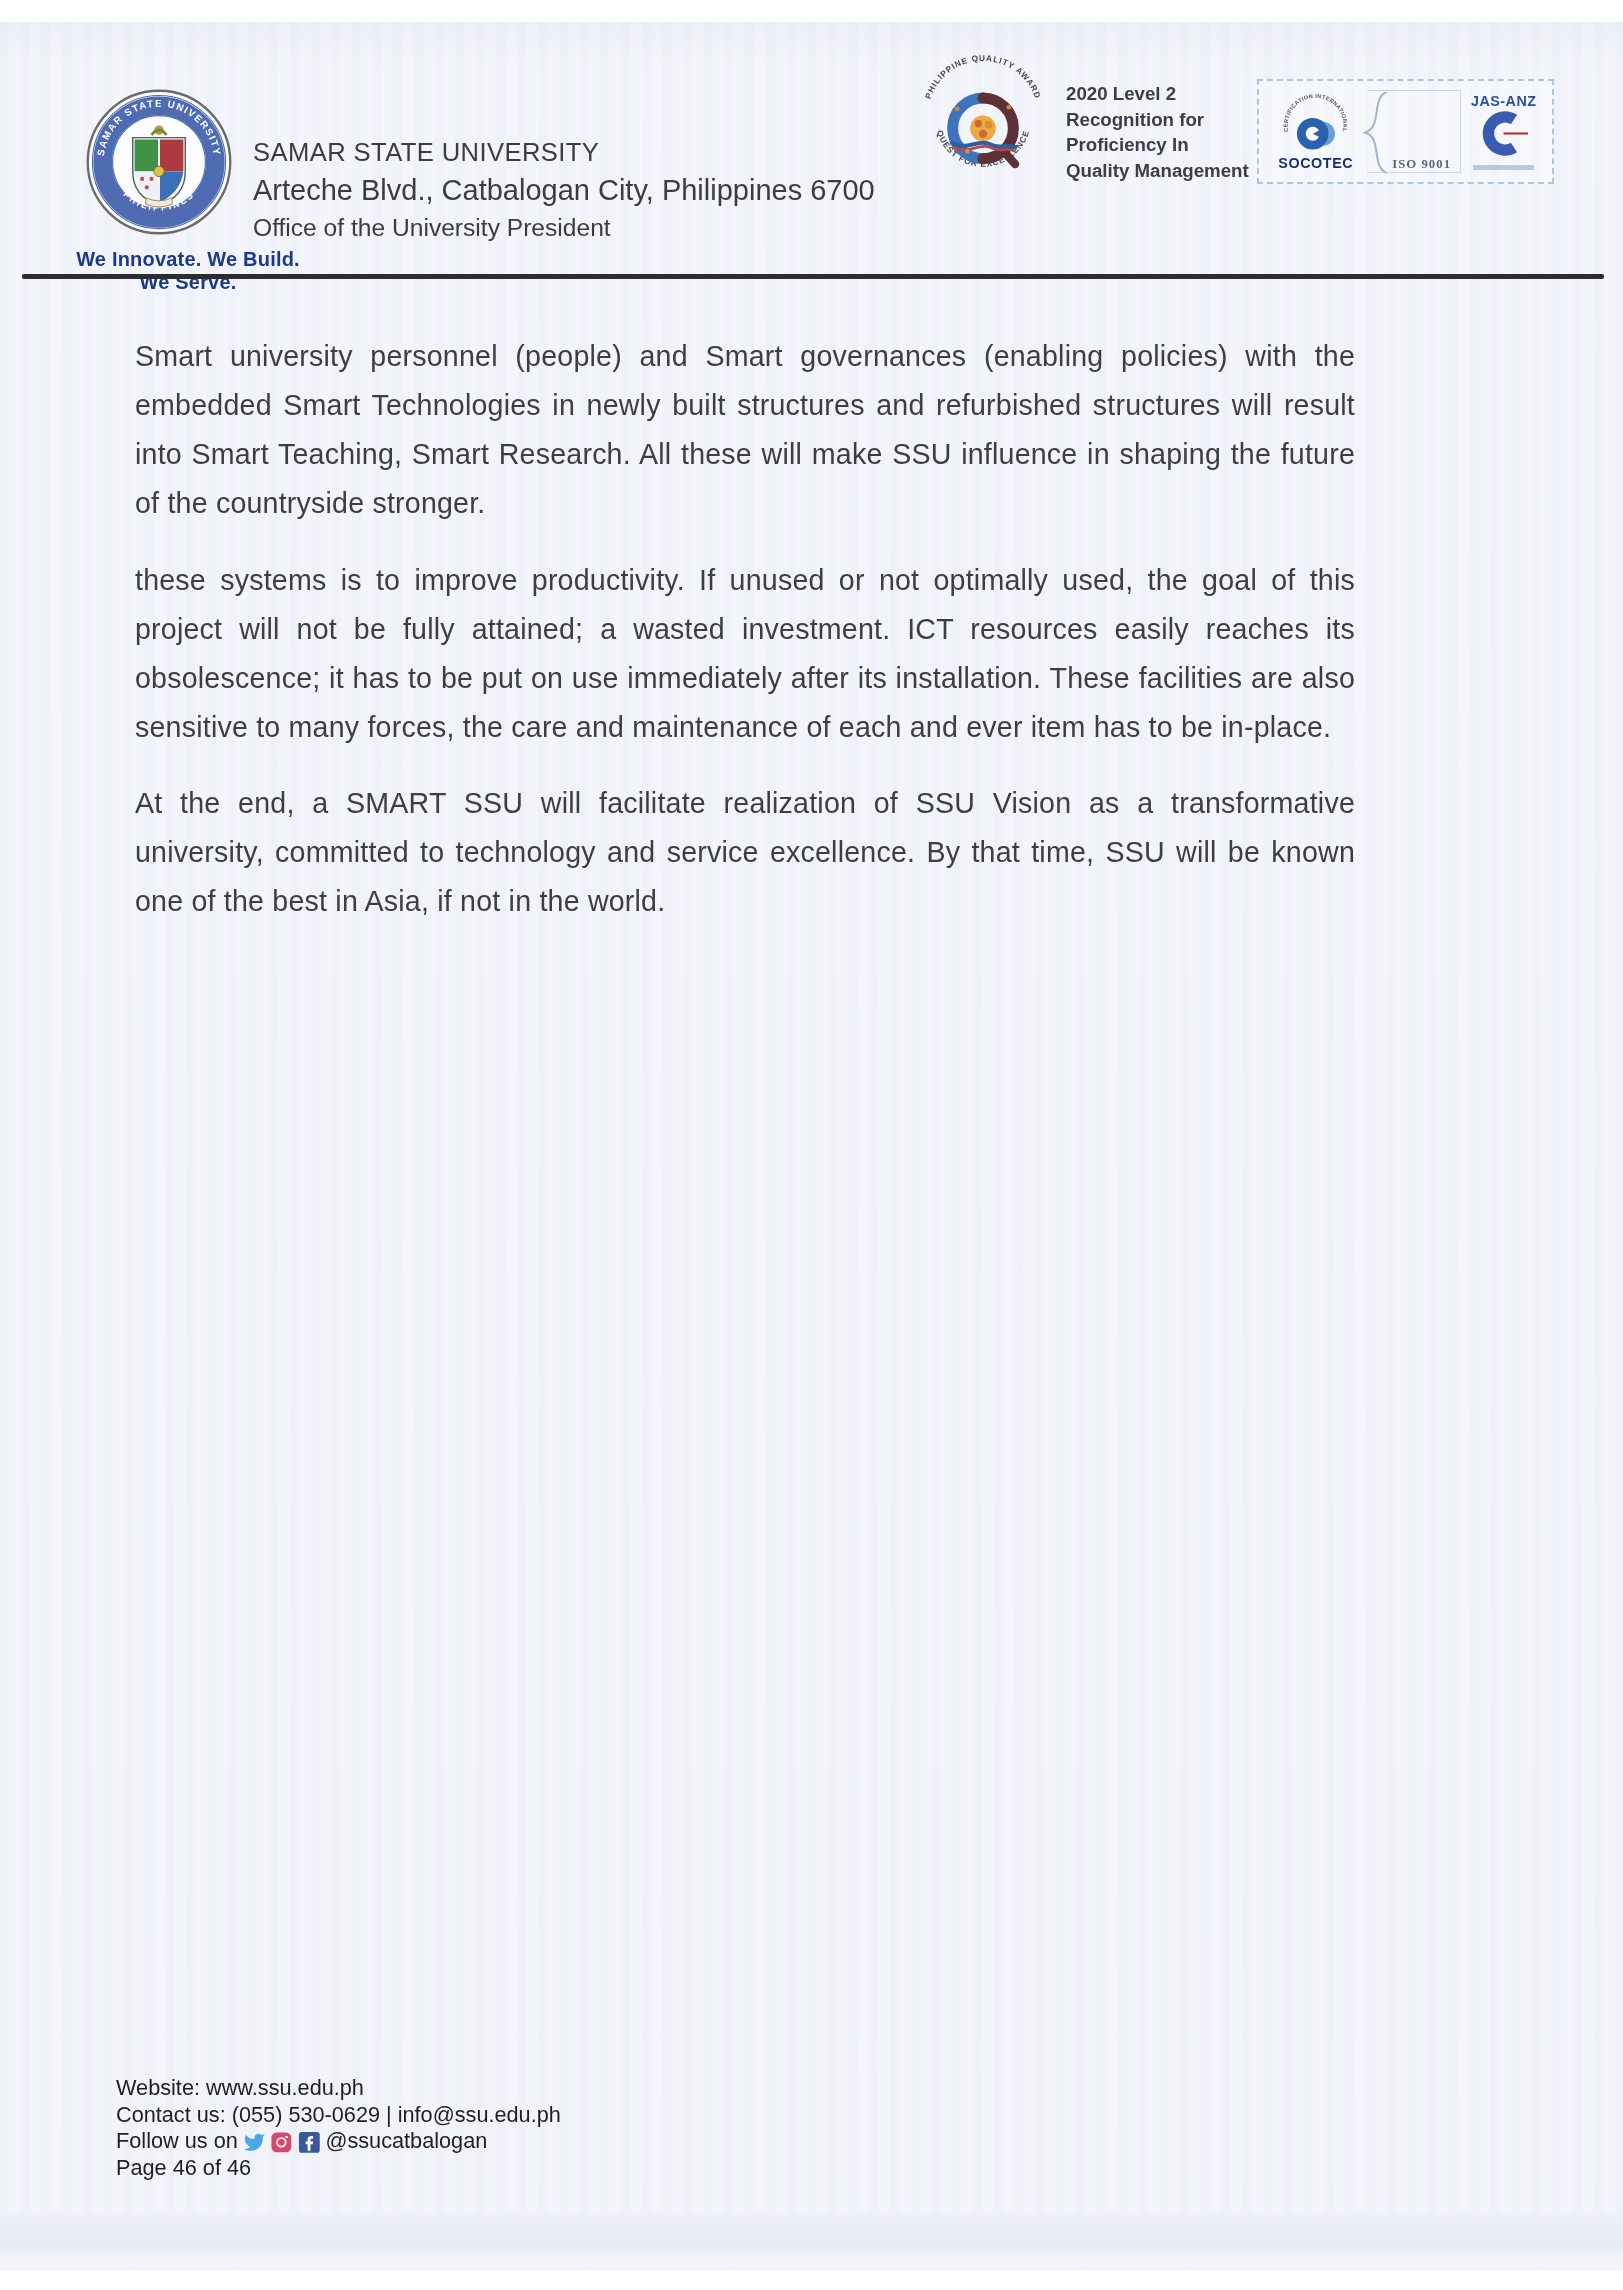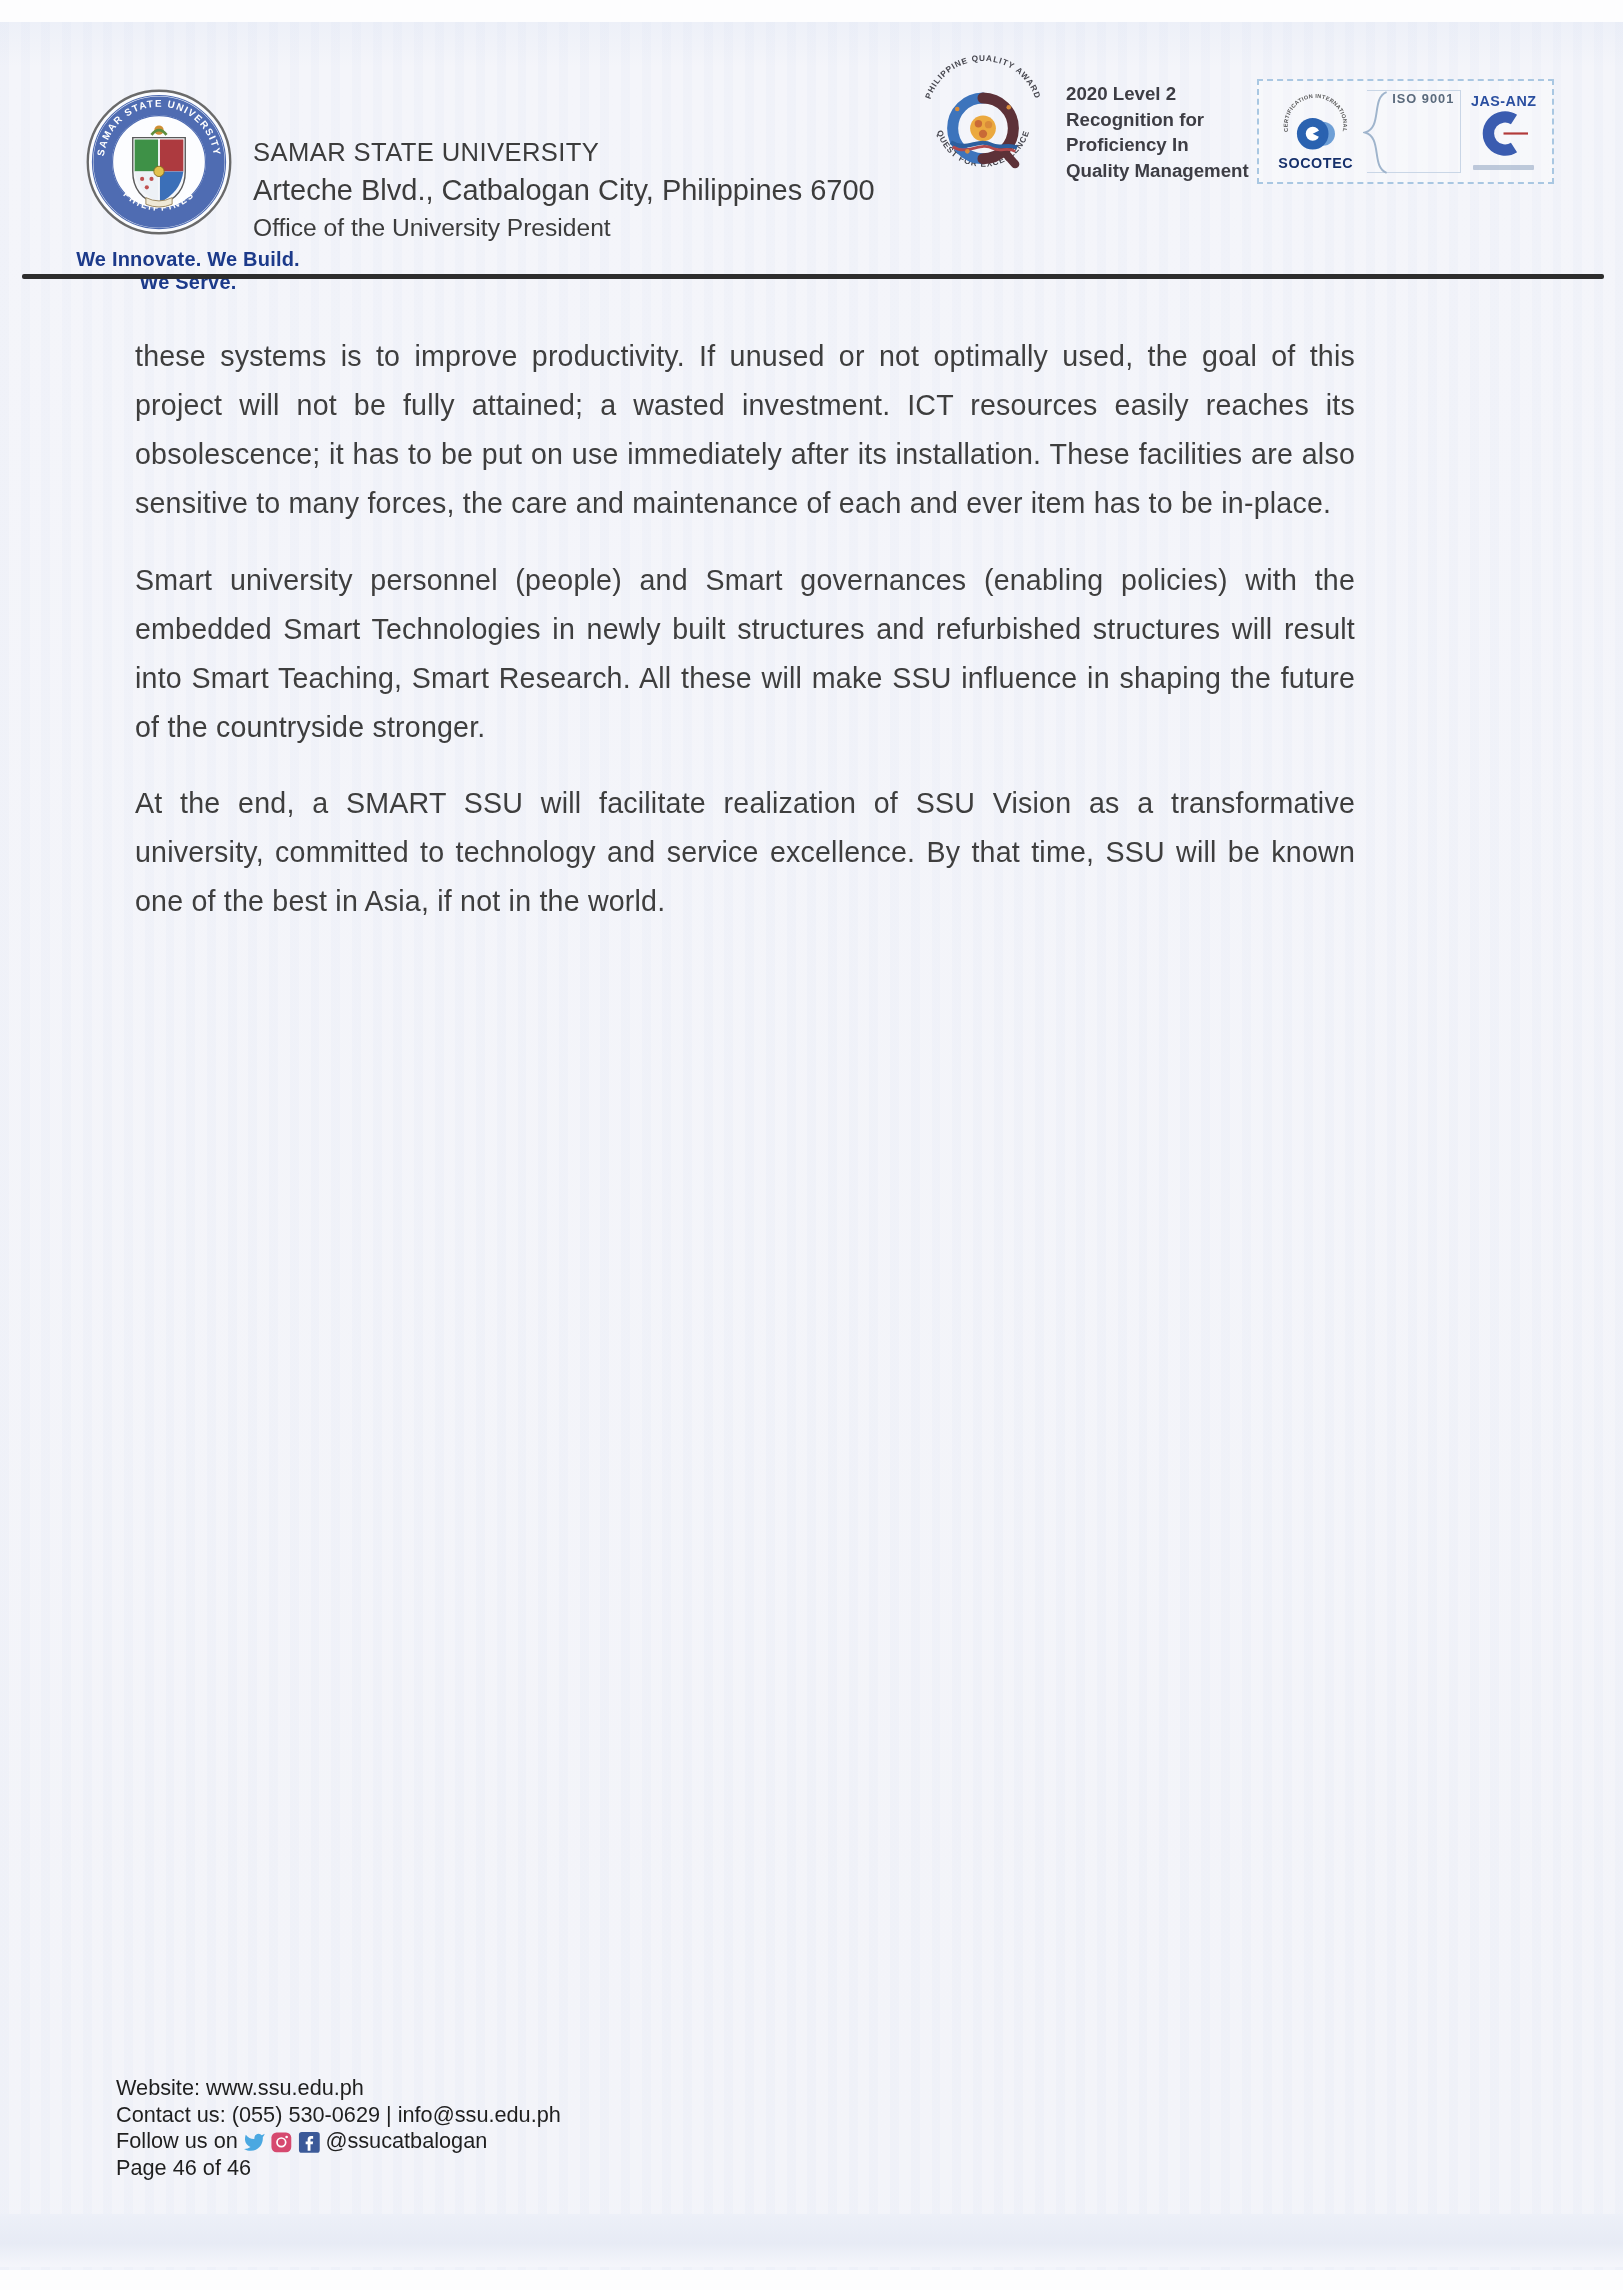"ISO 9001" .cert-iso { align-items: flex-start -> flex-end; font-family: none -> Liberation Serif, serif }
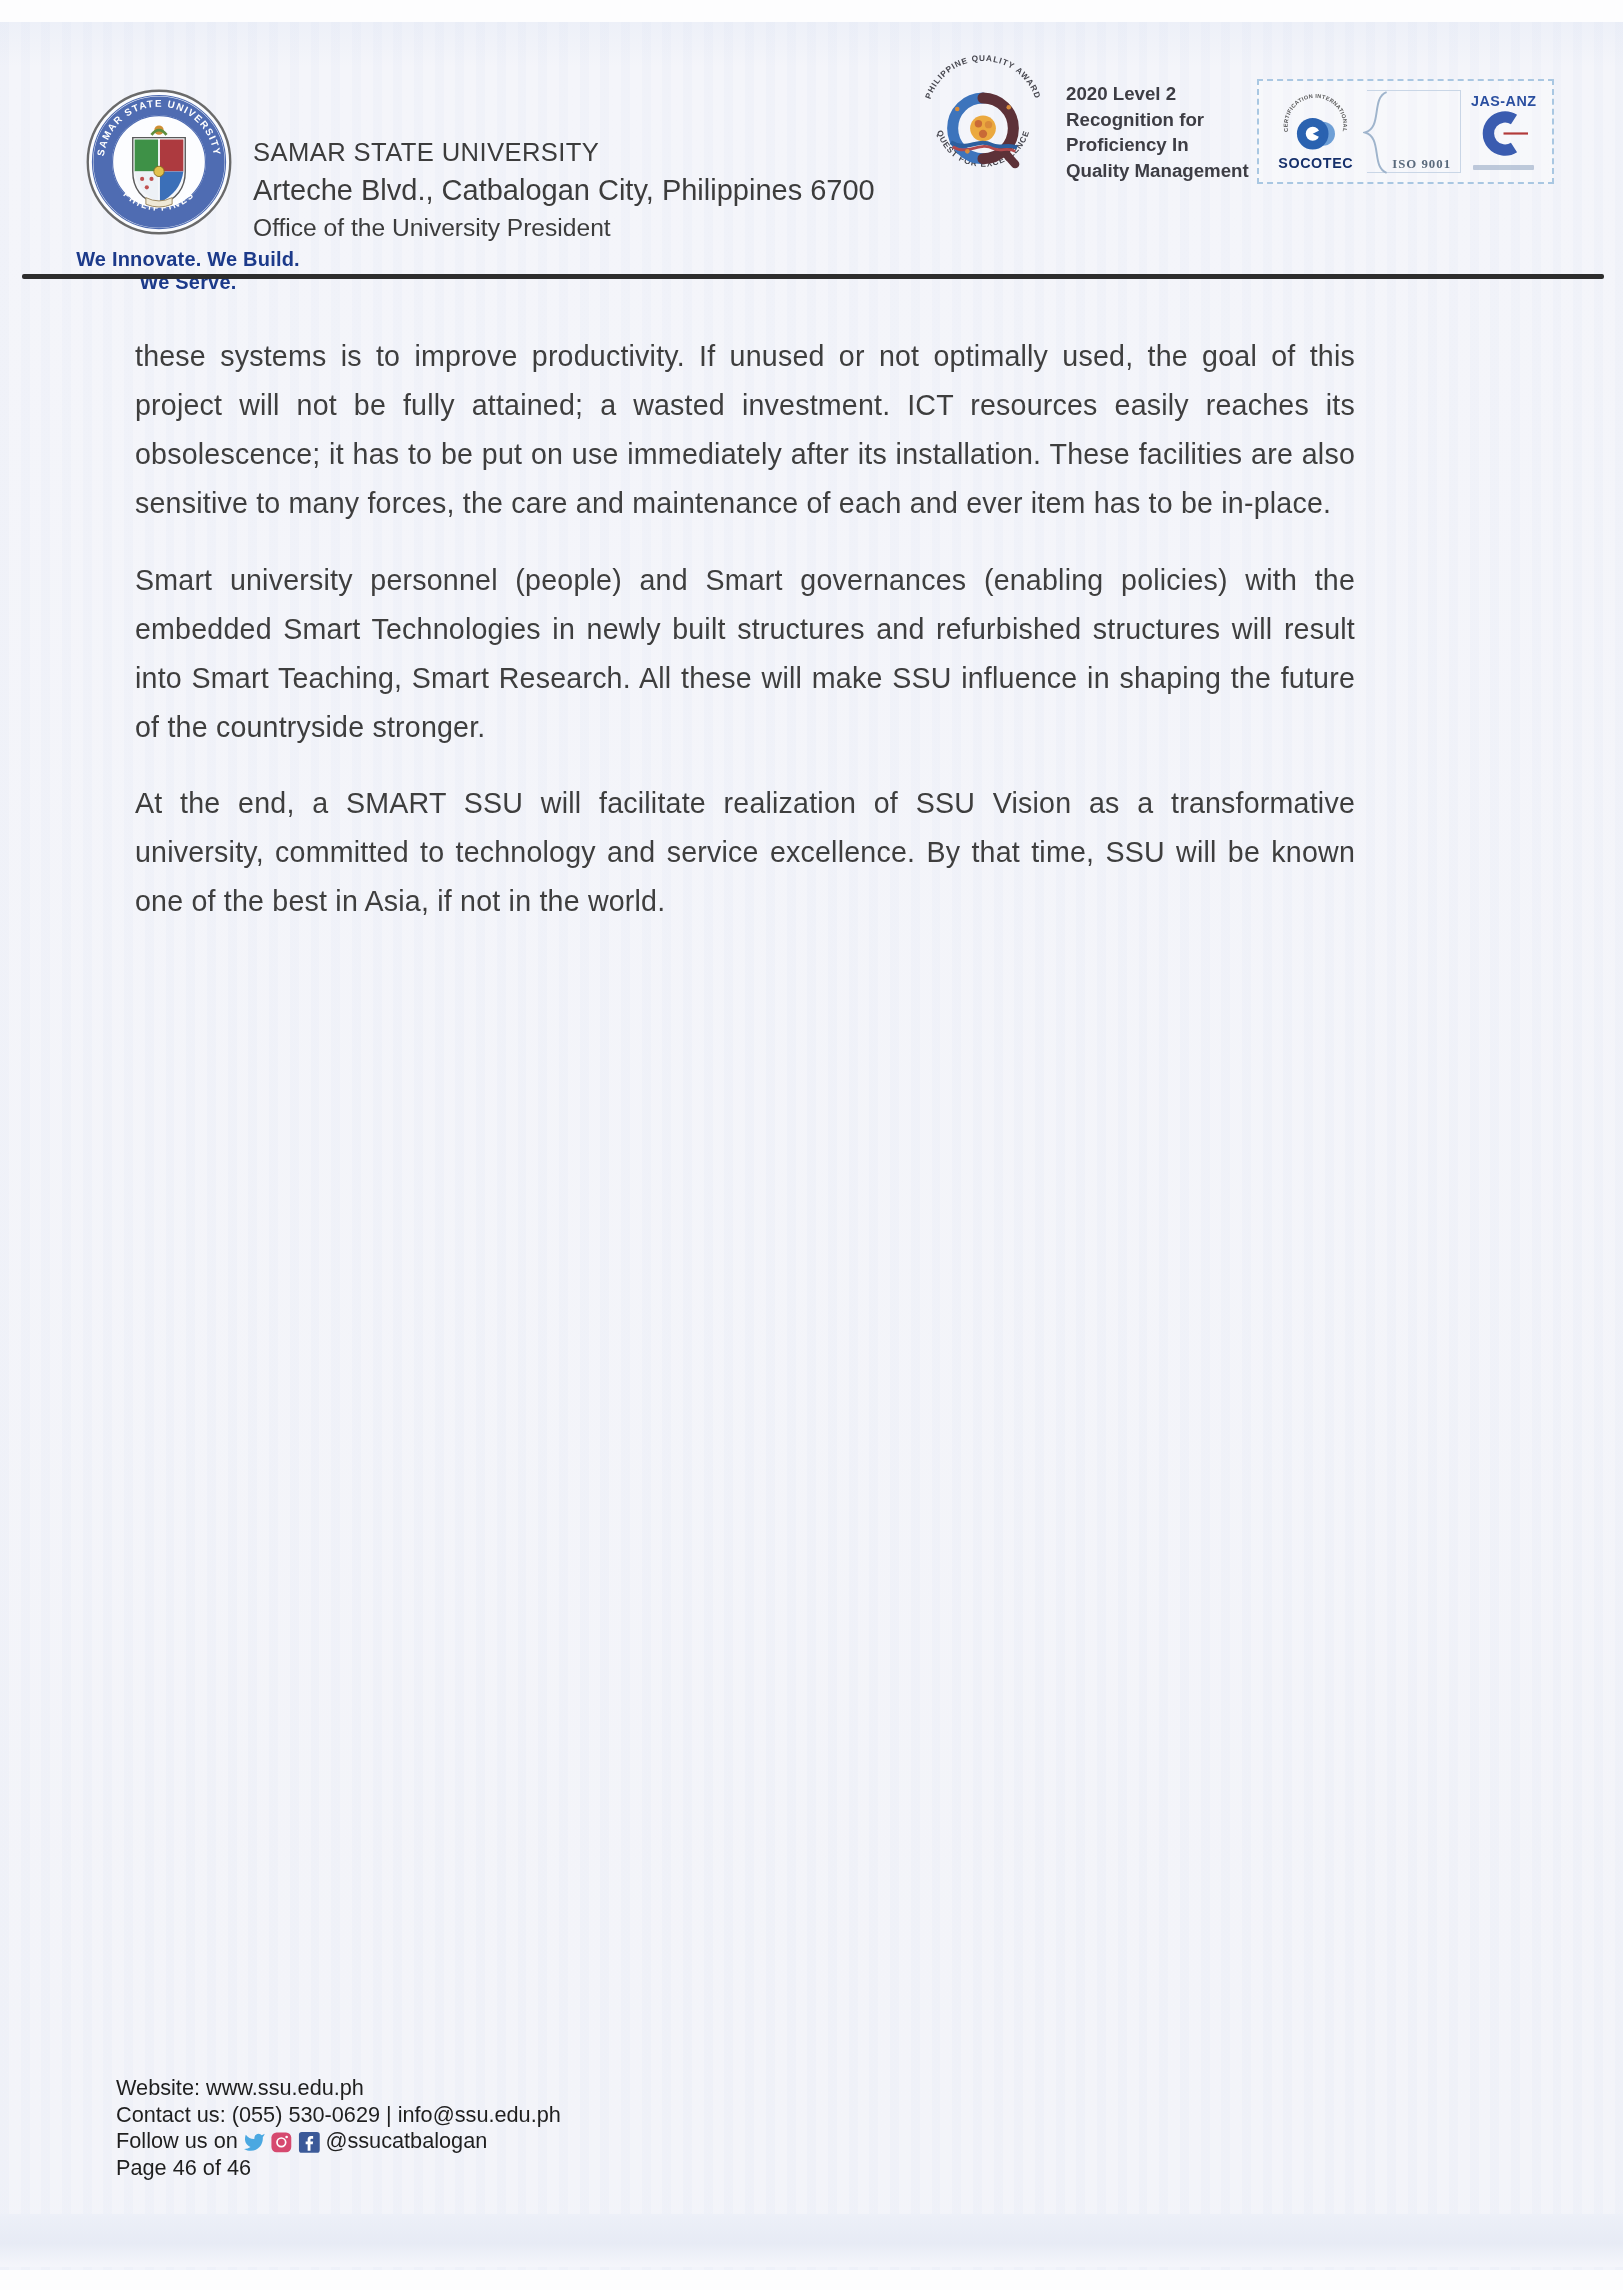"these systems is to improve" p { order: before "Smart university personnel (people) and" -> after "Smart university personnel (people) and" }
